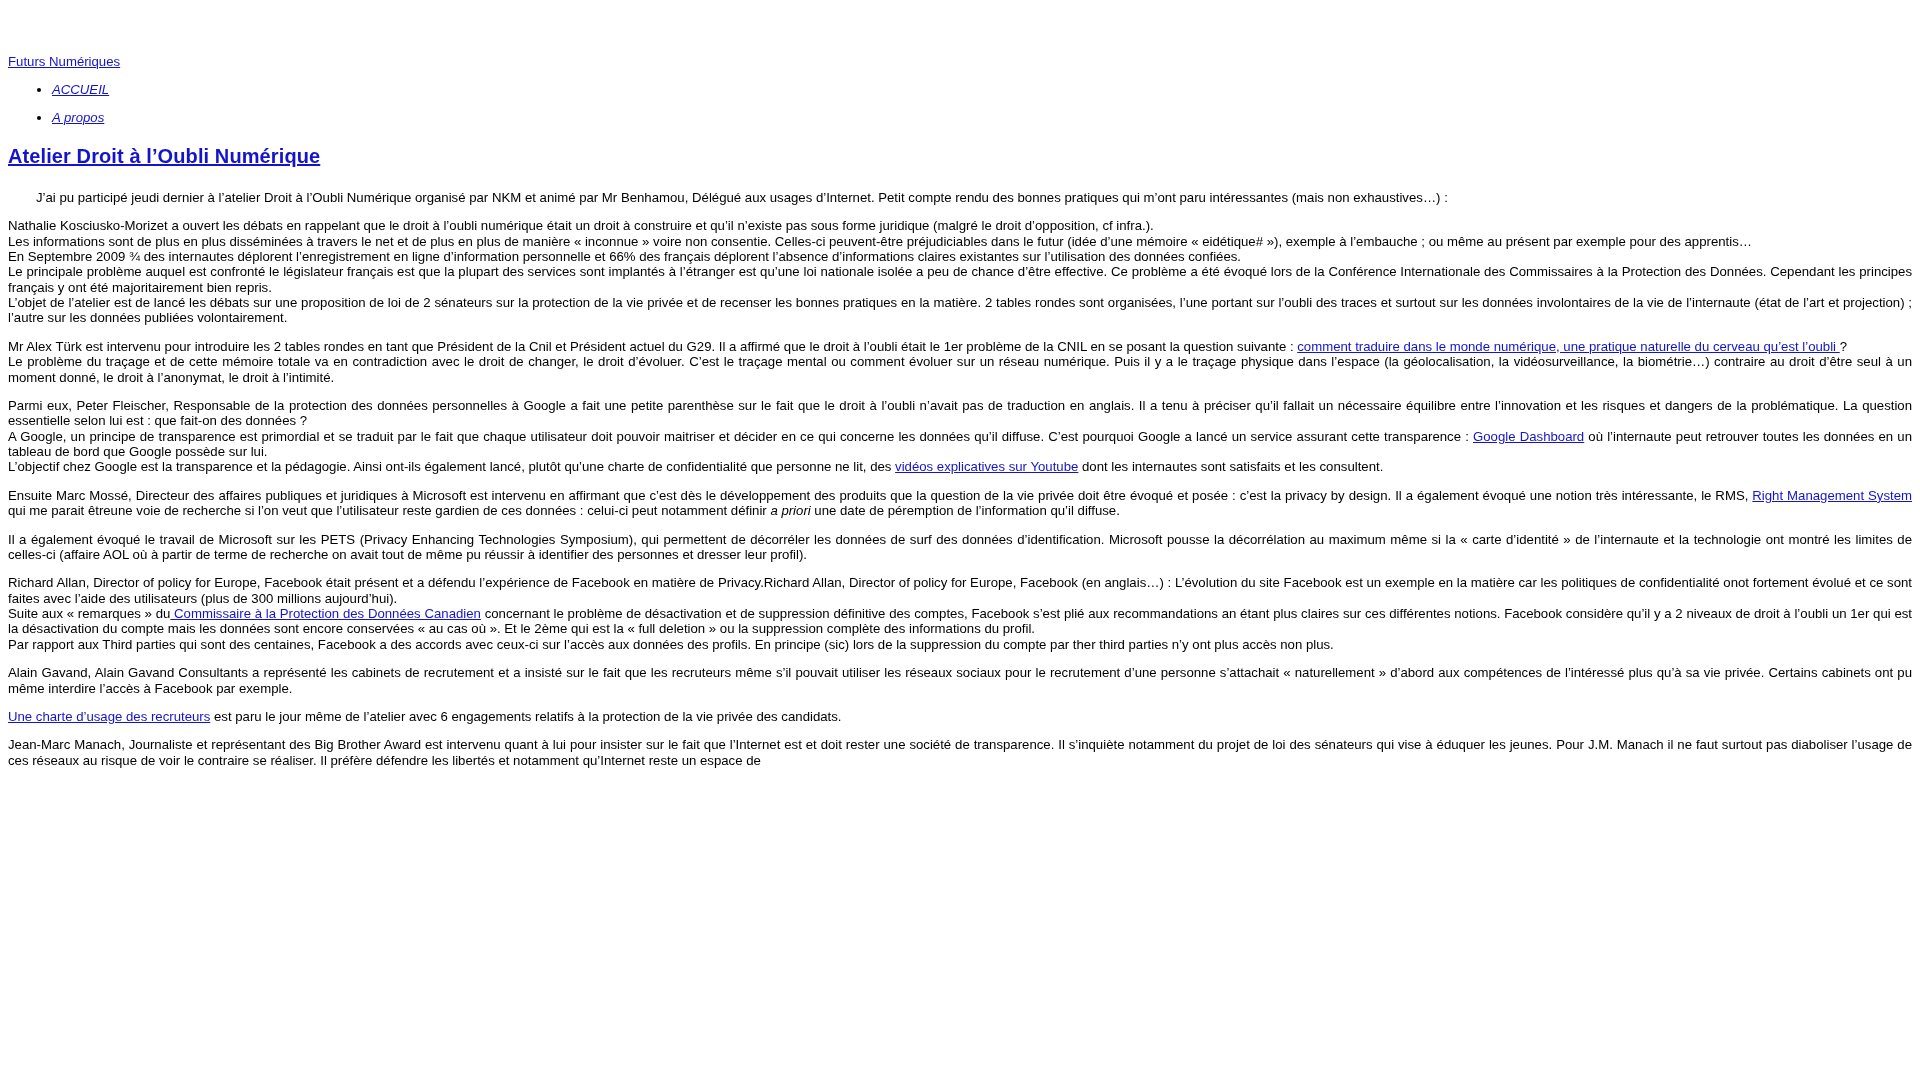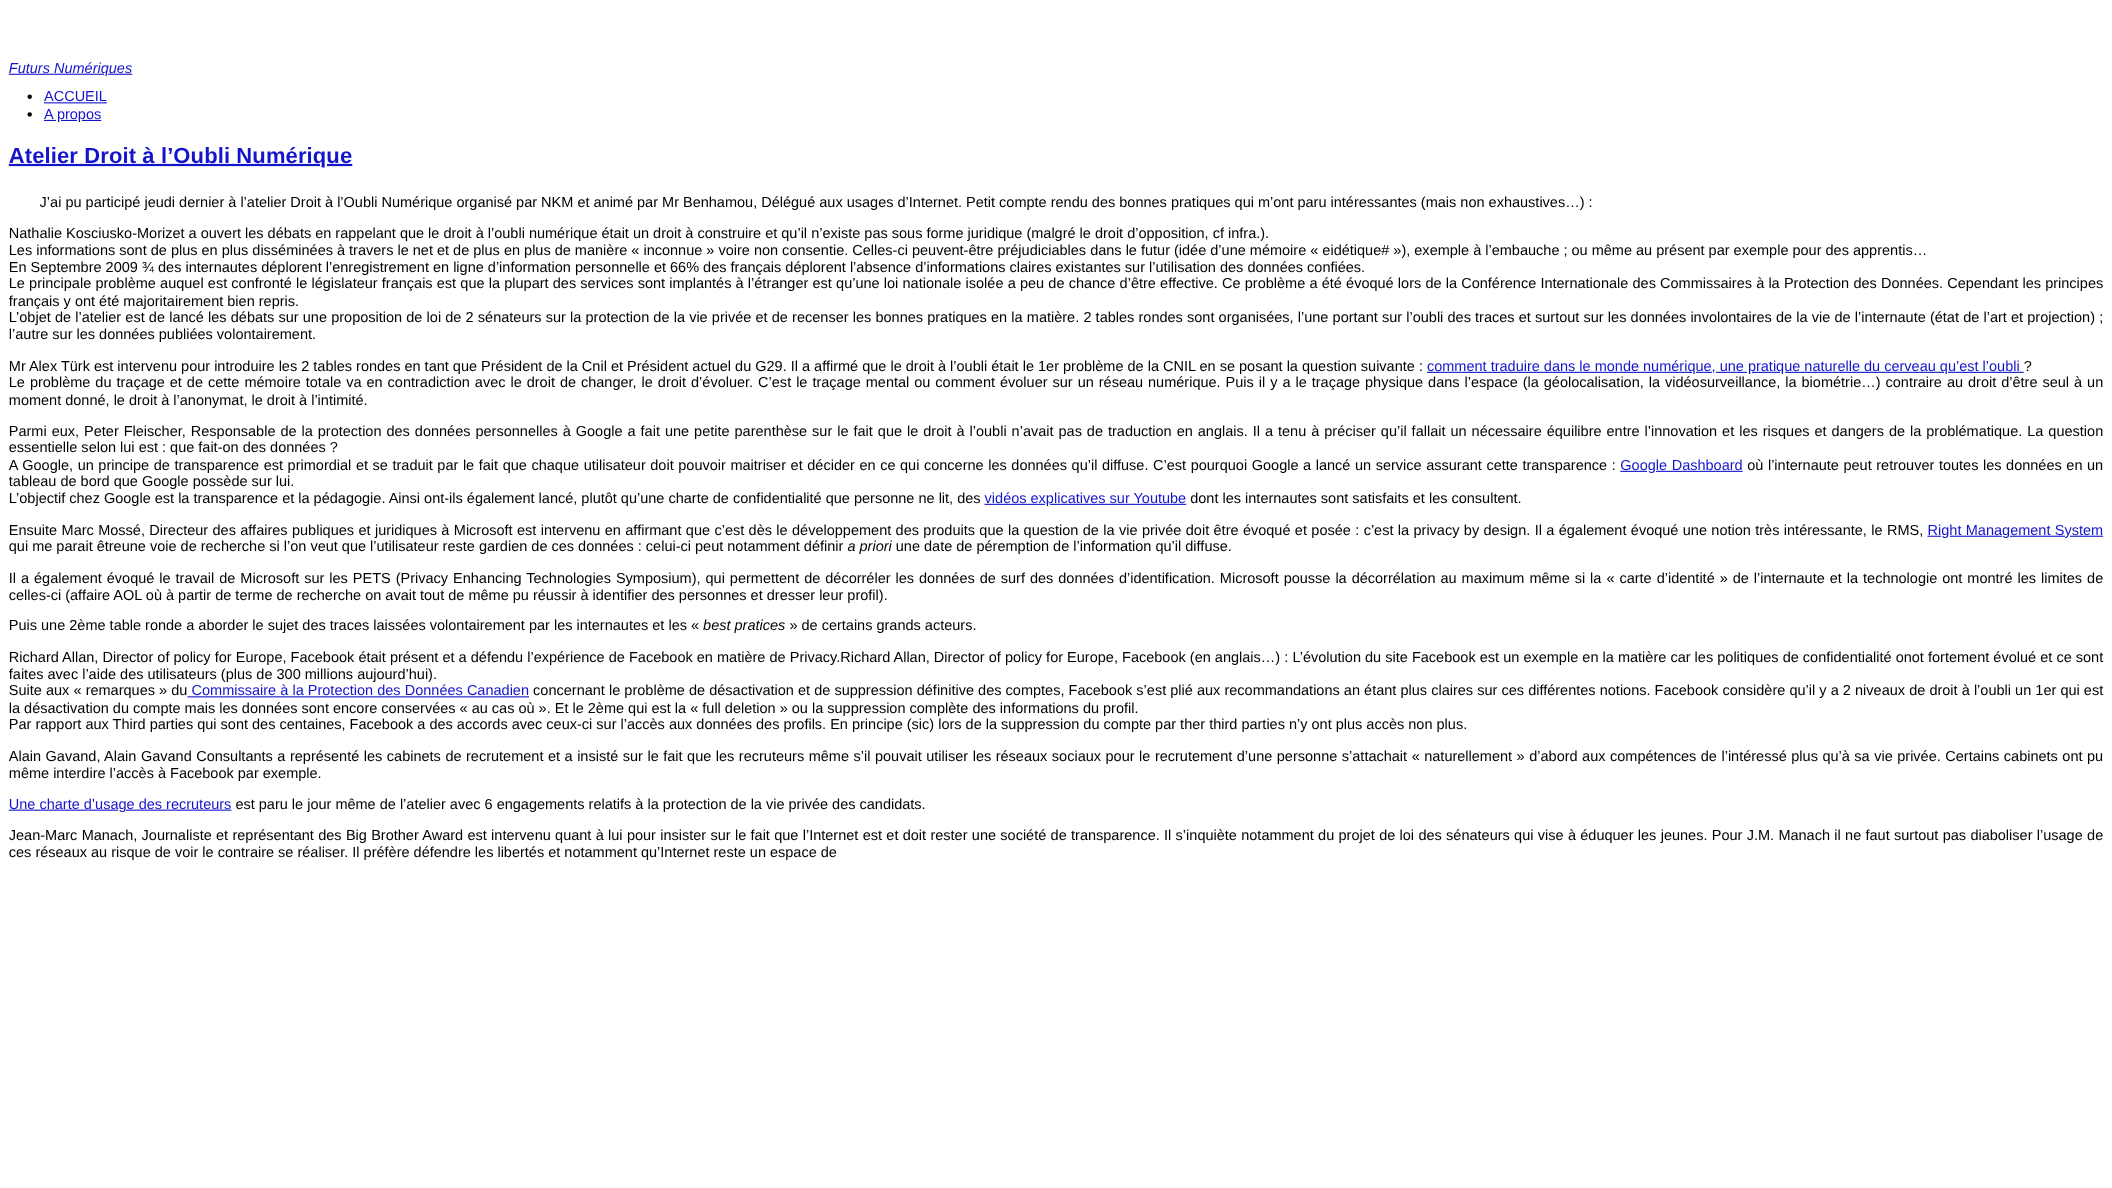"Futurs Numériques" .site-title-wrap { font-style: italic -> none }
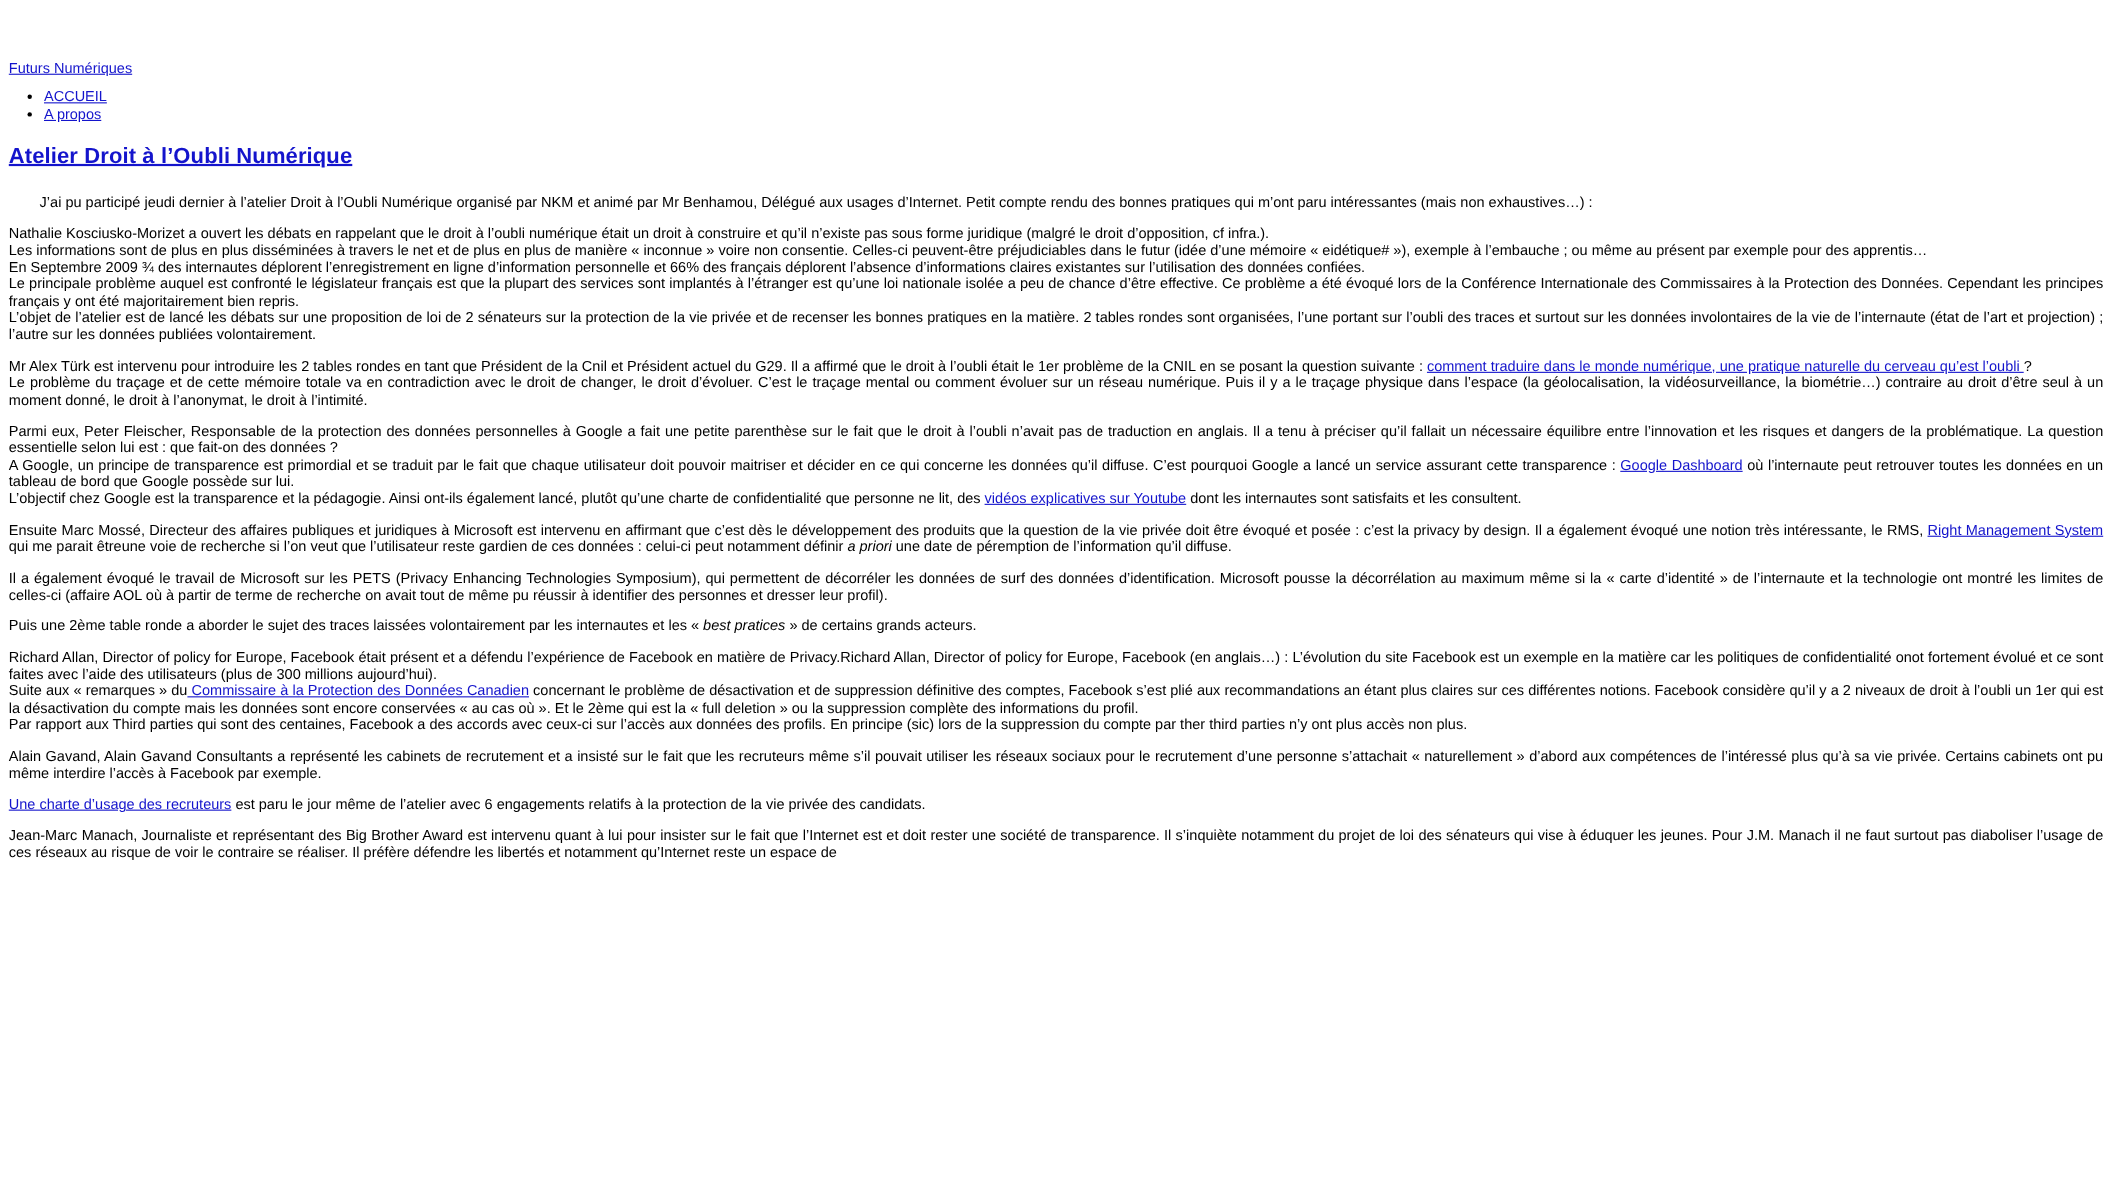"ACCUEIL" ul.nav li { font-style: none -> italic; margin: 0 -> 12px }
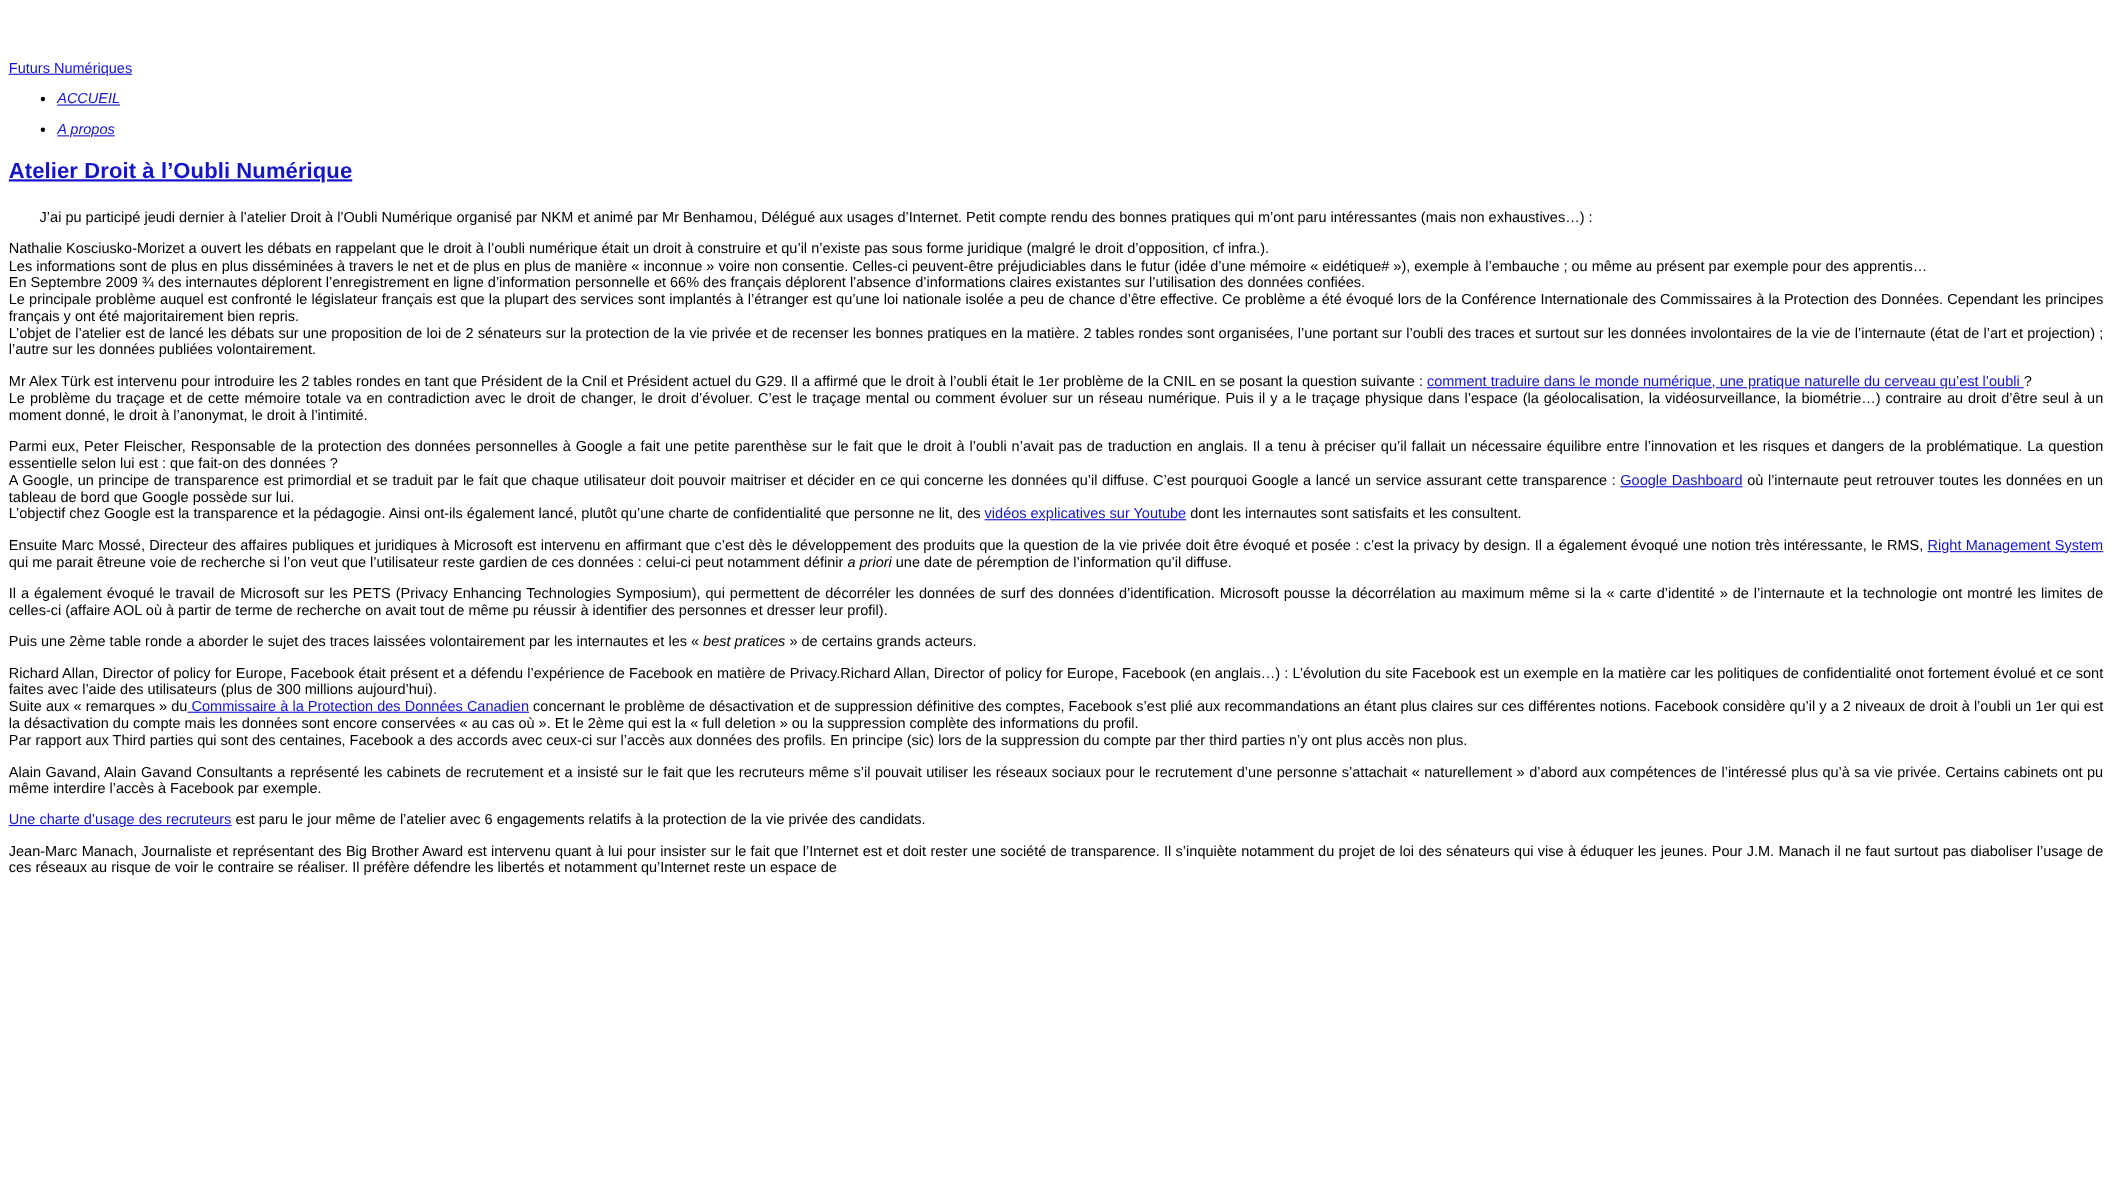"Puis une 2ème table ronde" p.para { html: <p><span>Puis une 2ème table ronde a aborder le sujet des traces laissées volontairement par les internautes et les « </span><em>best pratices</em><span> » de certains grands acteurs.</span></p> -> none }
